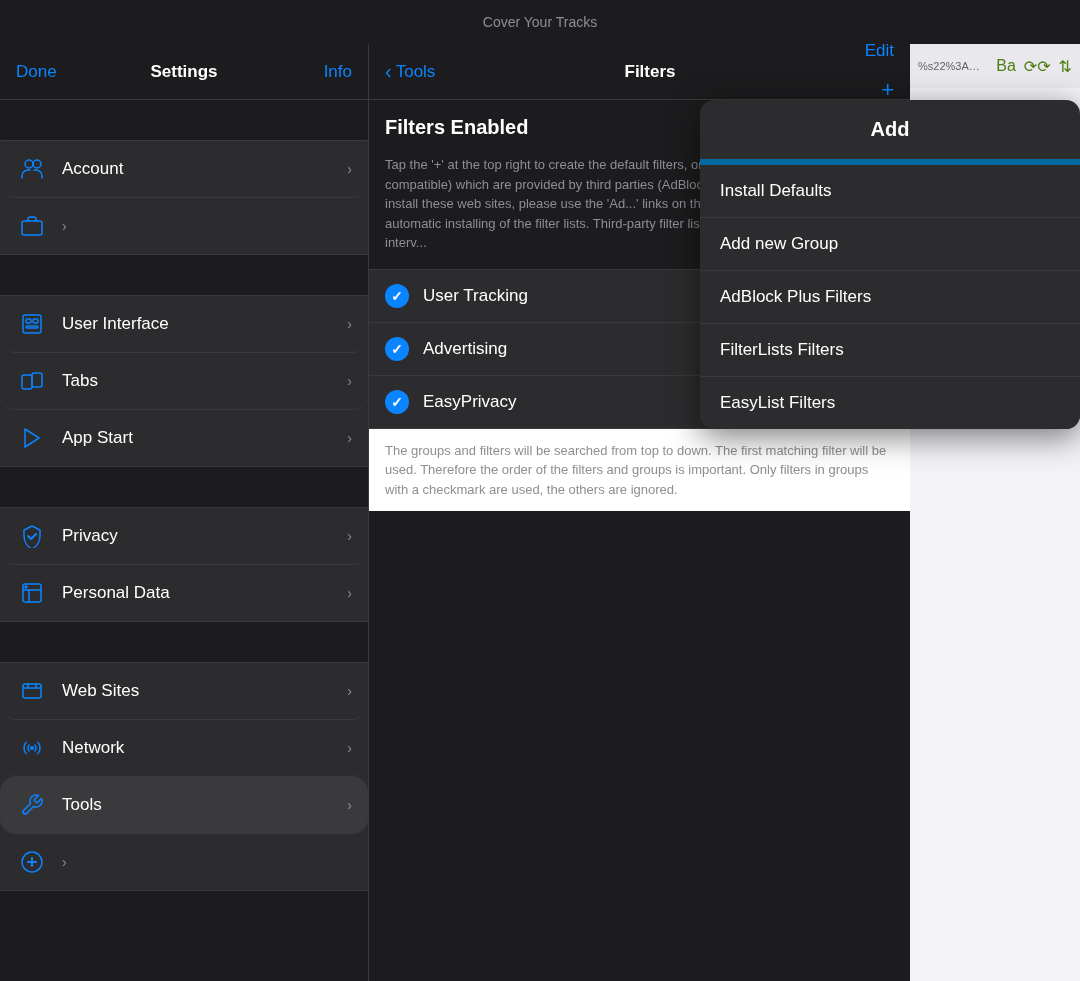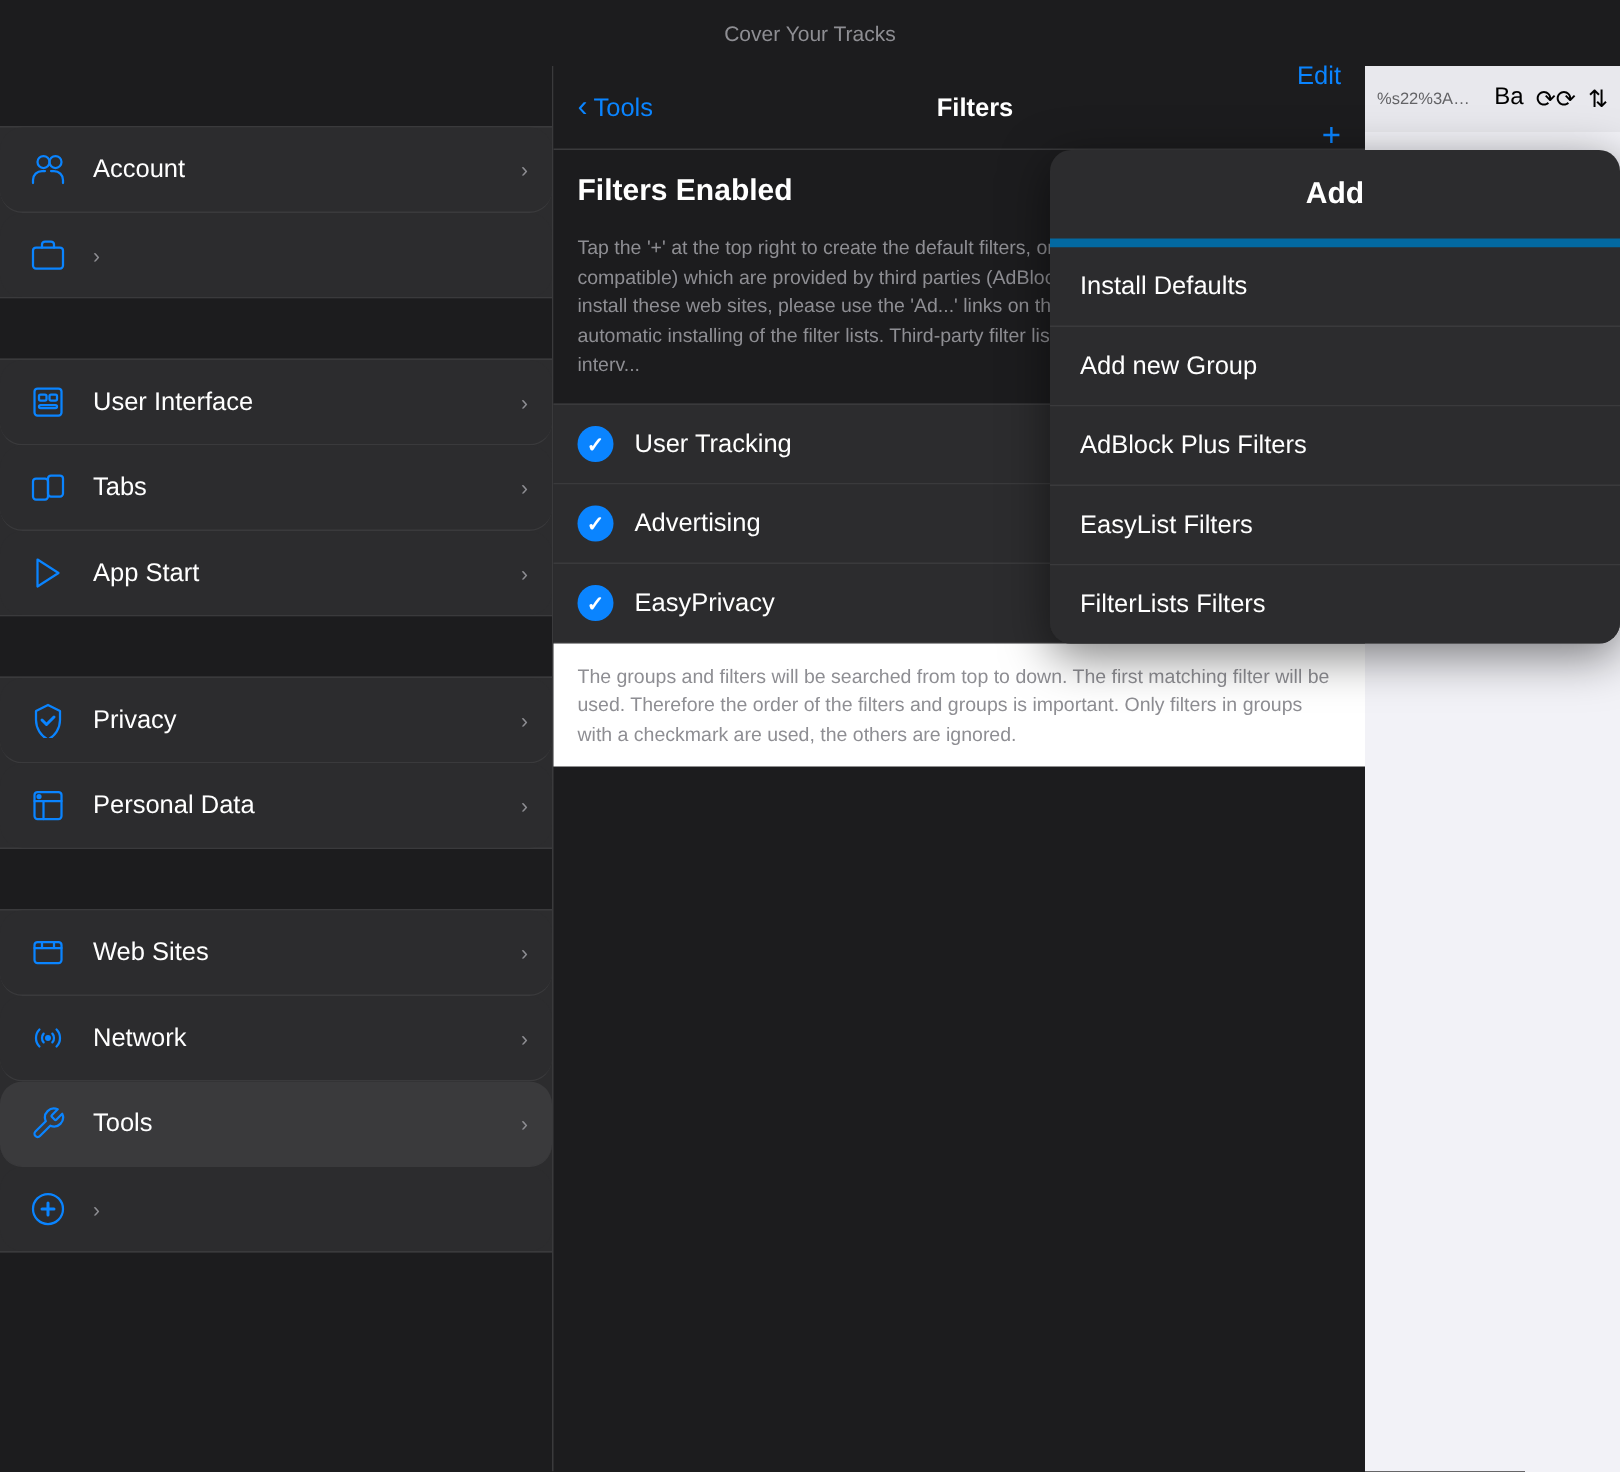"Done" div.sidebar-header { html: none -> <div> <span>Done</span> <span>Settings</span> <span>Info</span> </div> }
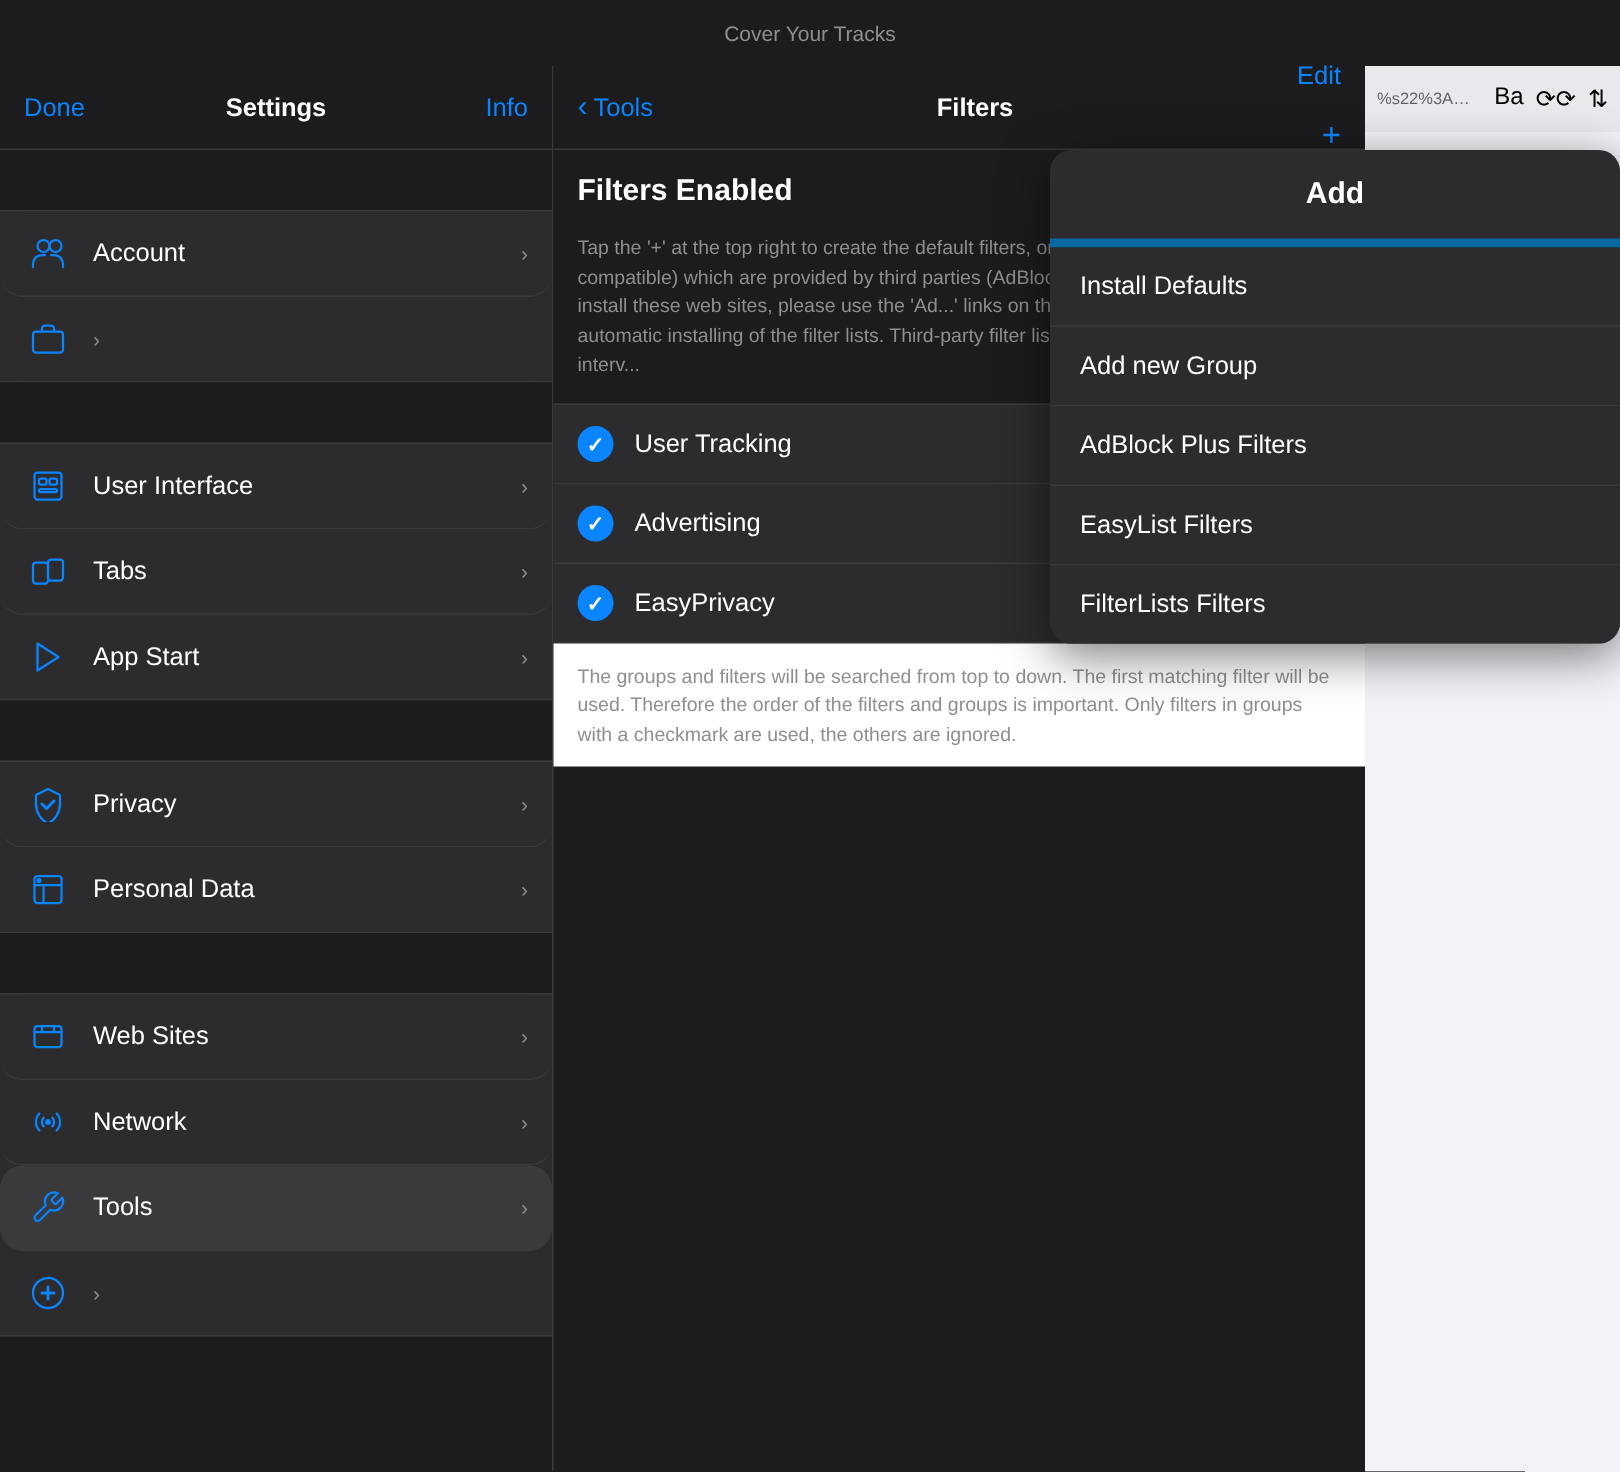"Ba" .right-panel-icons { color: #000000 -> #4d7c0f }
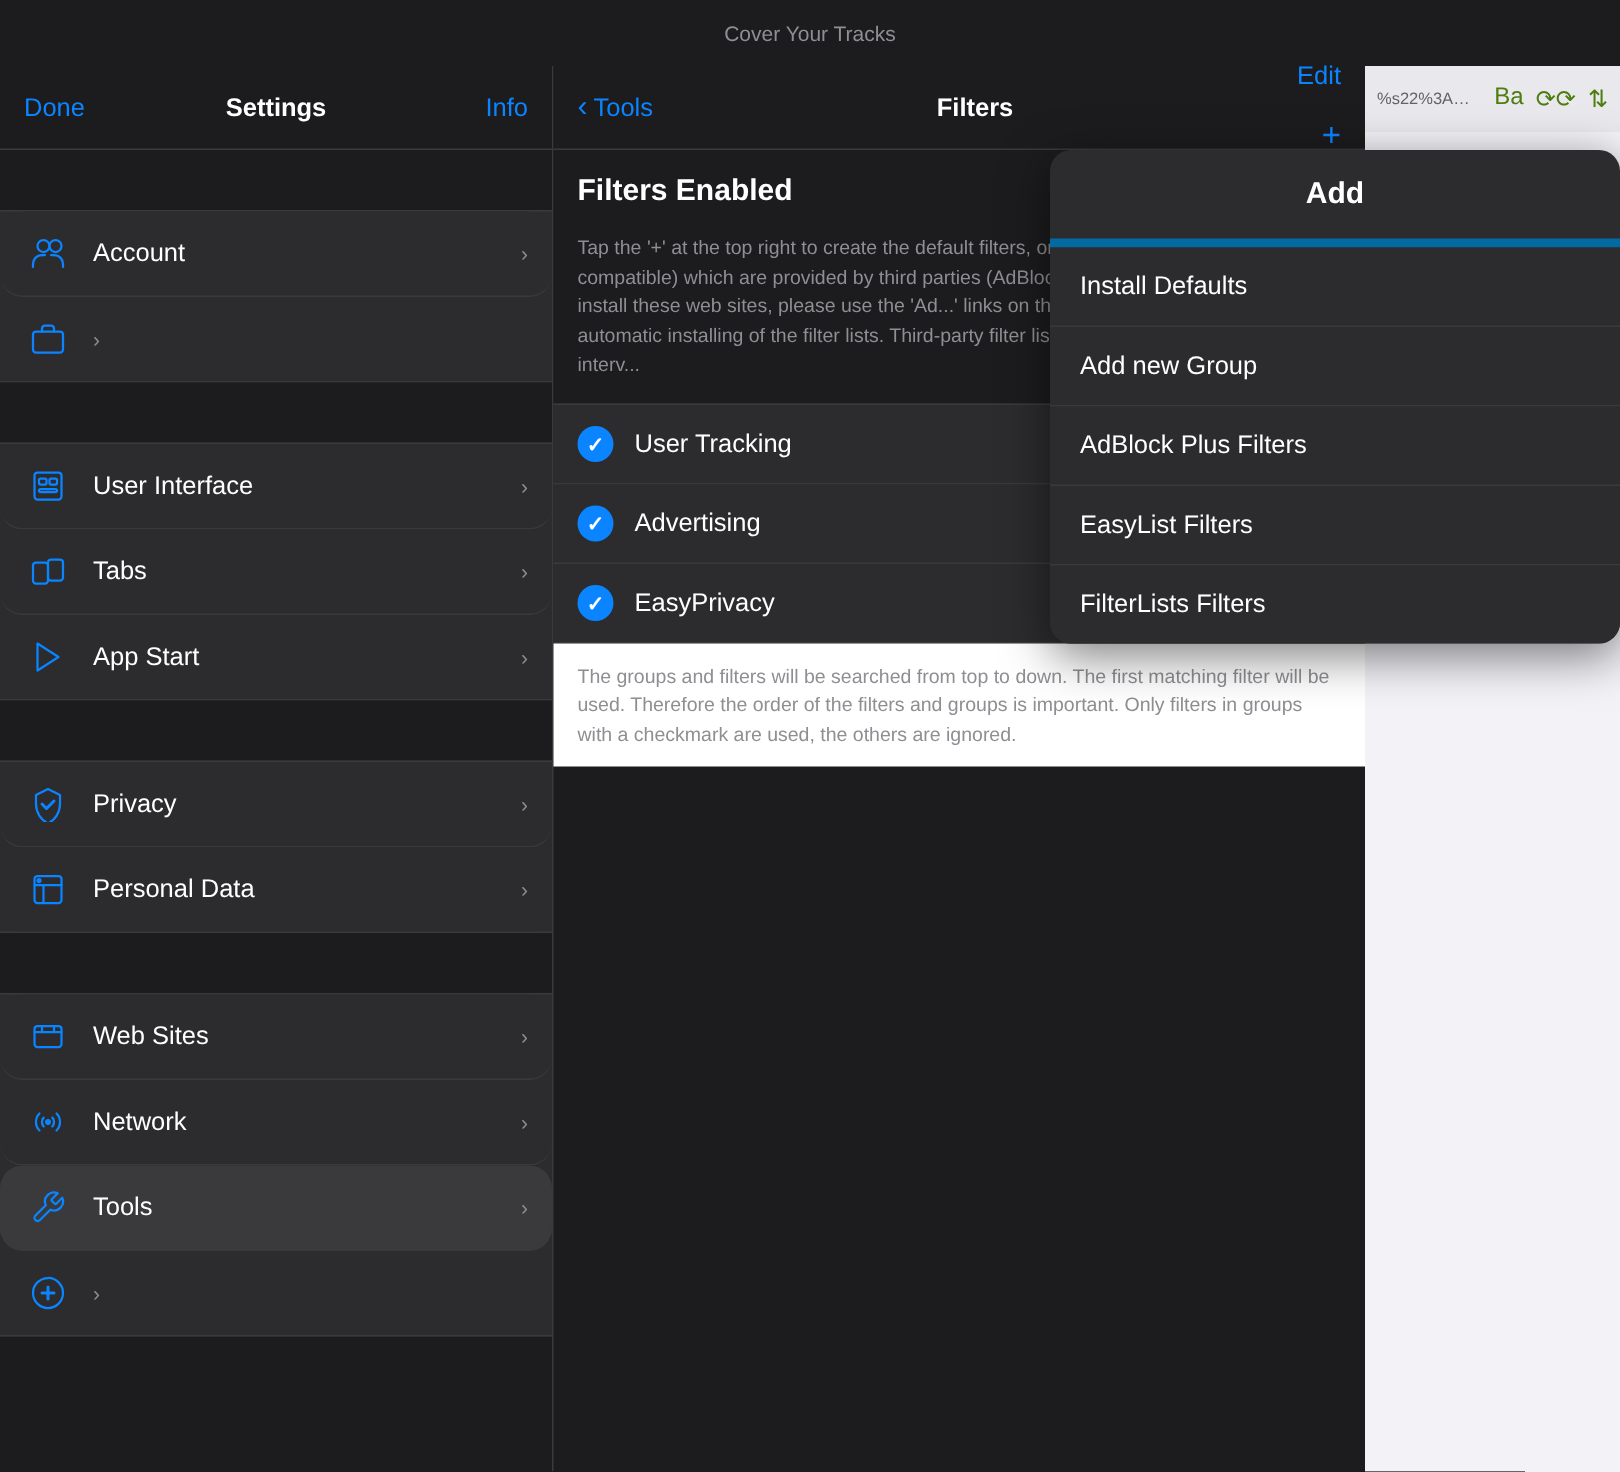"EasyList Filters" div.dropdown-item { order: before "FilterLists Filters" -> after "FilterLists Filters" }
